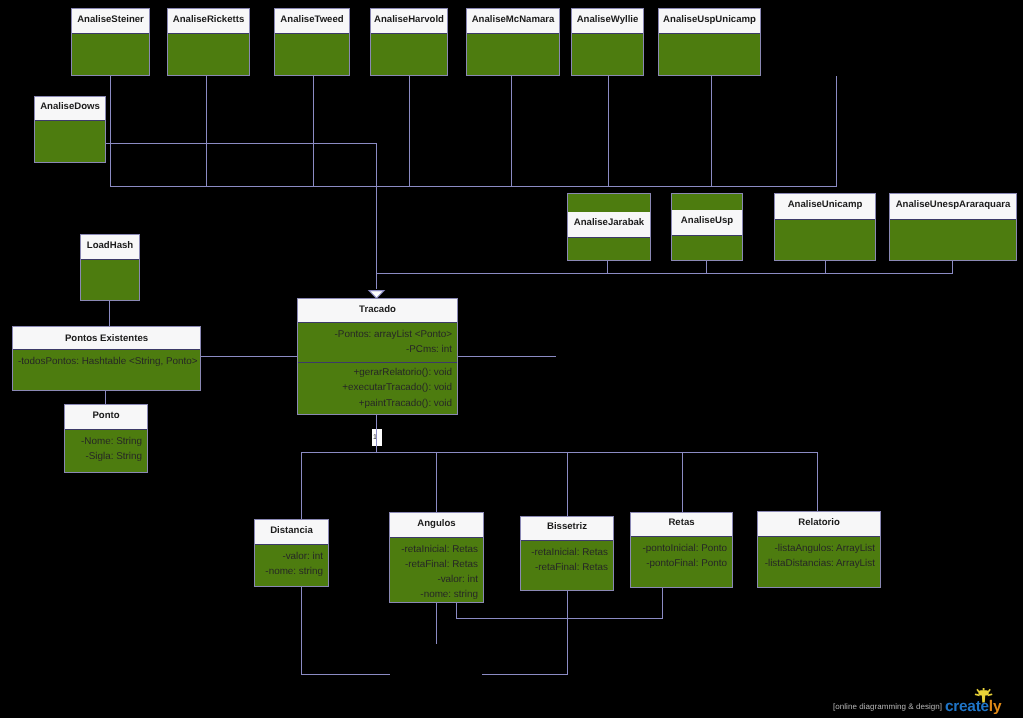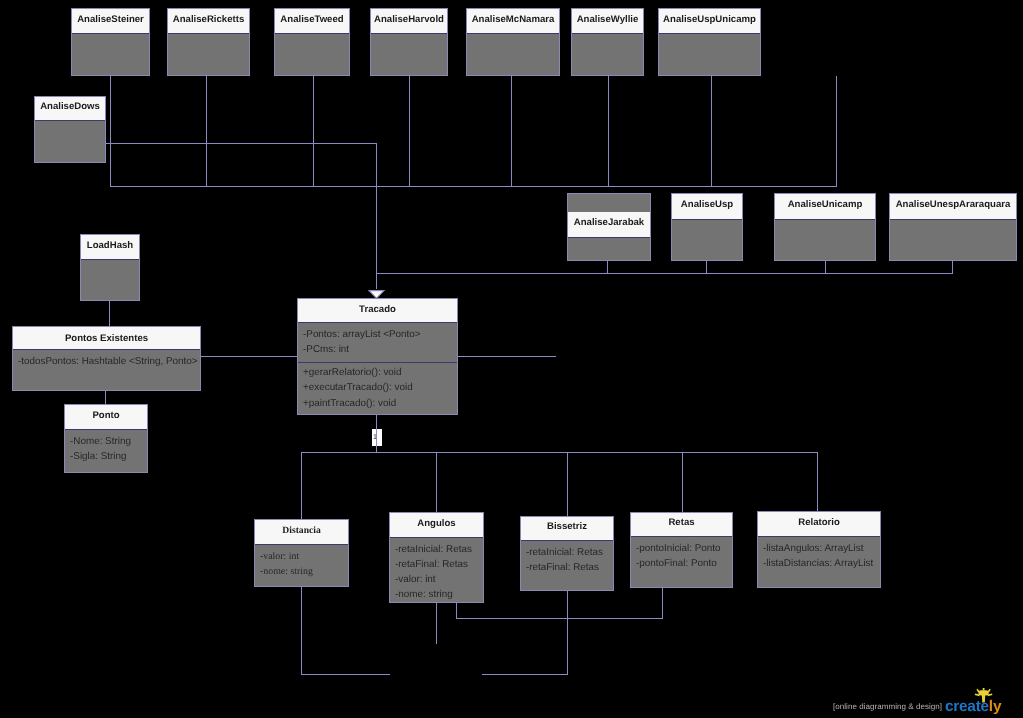"AnaliseSteiner" .uml { background: #737373 -> #4d7c0f }
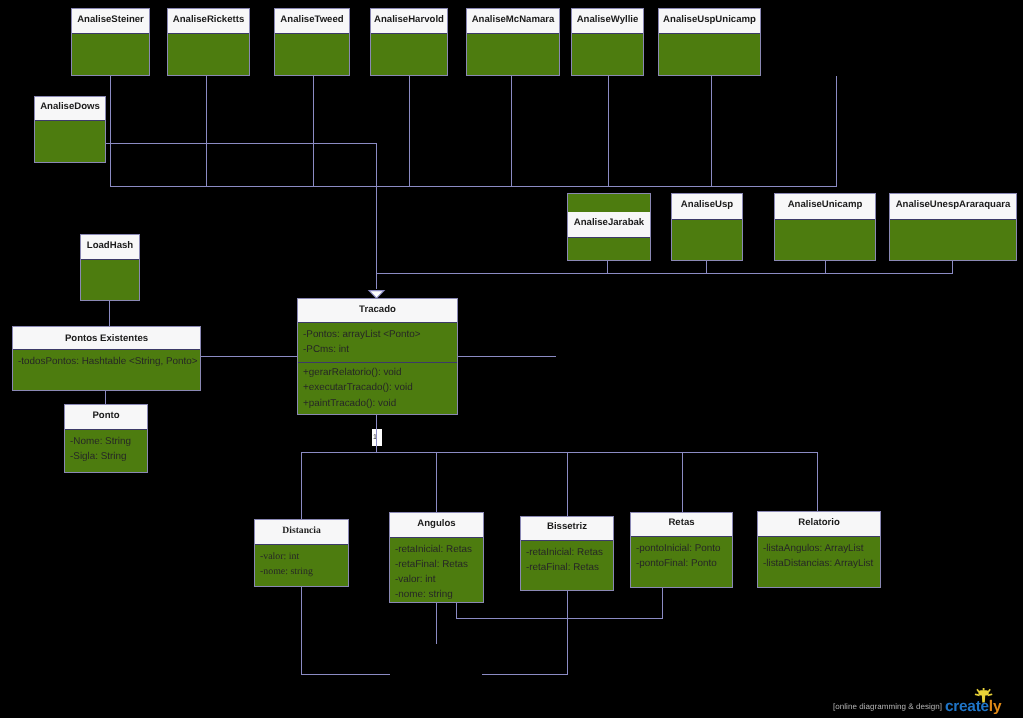"AnaliseUsp" div.hd { margin-top: none -> 16px }
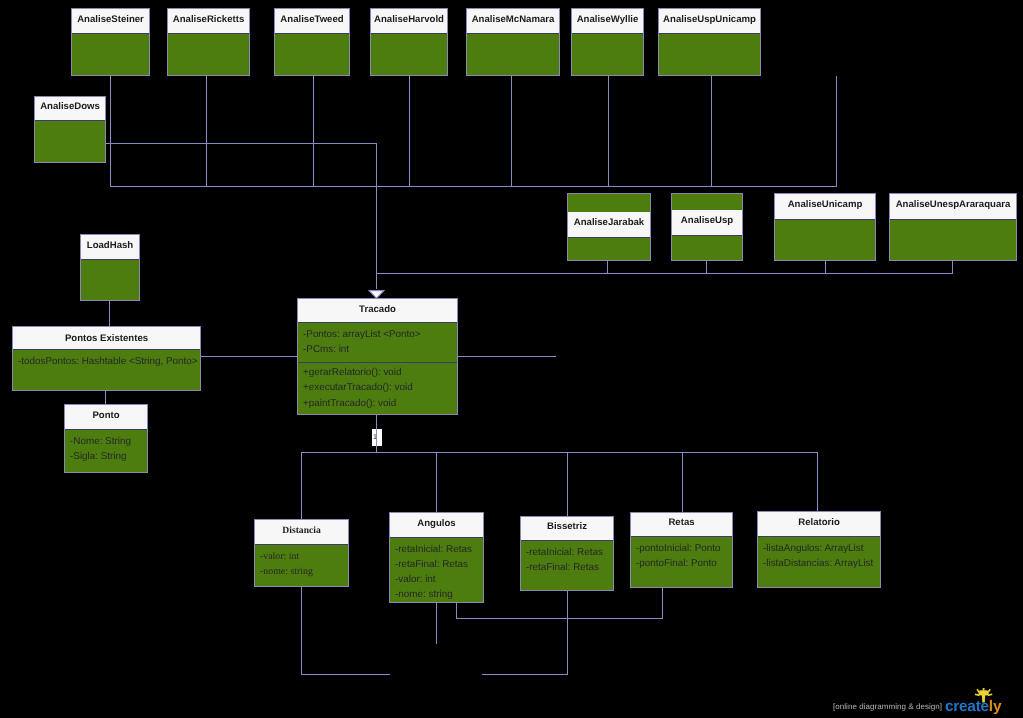"-Pontos: arrayList <Ponto>" .uml .bd { text-align: none -> right }
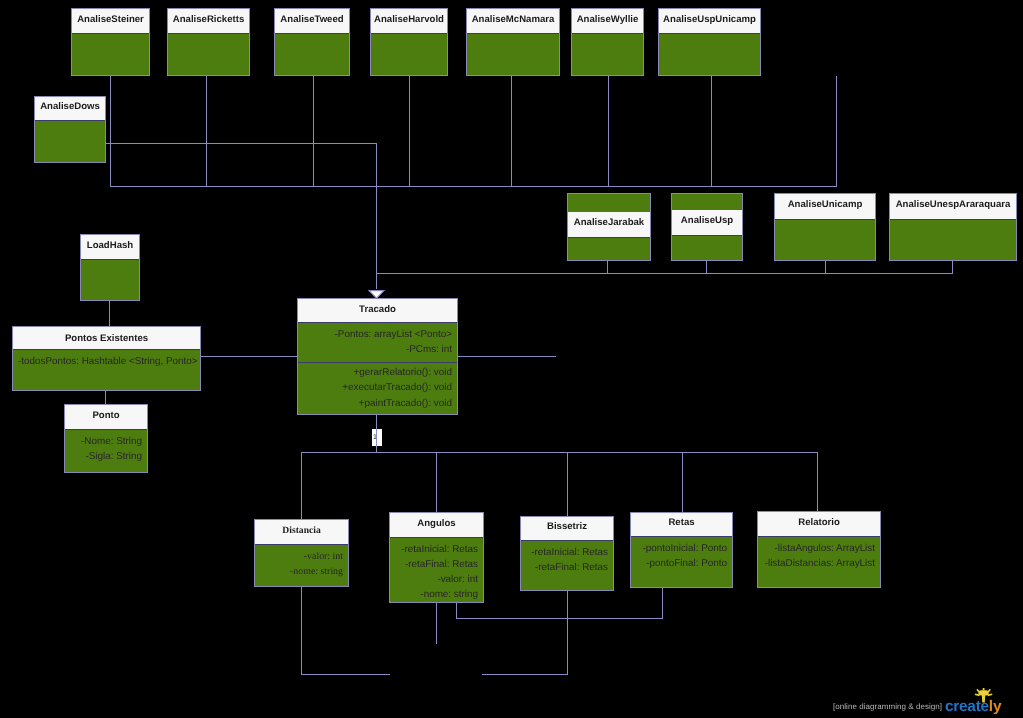"Distancia" div.uml { font-family: Liberation Serif, serif -> none; width: 95px -> 75px }
